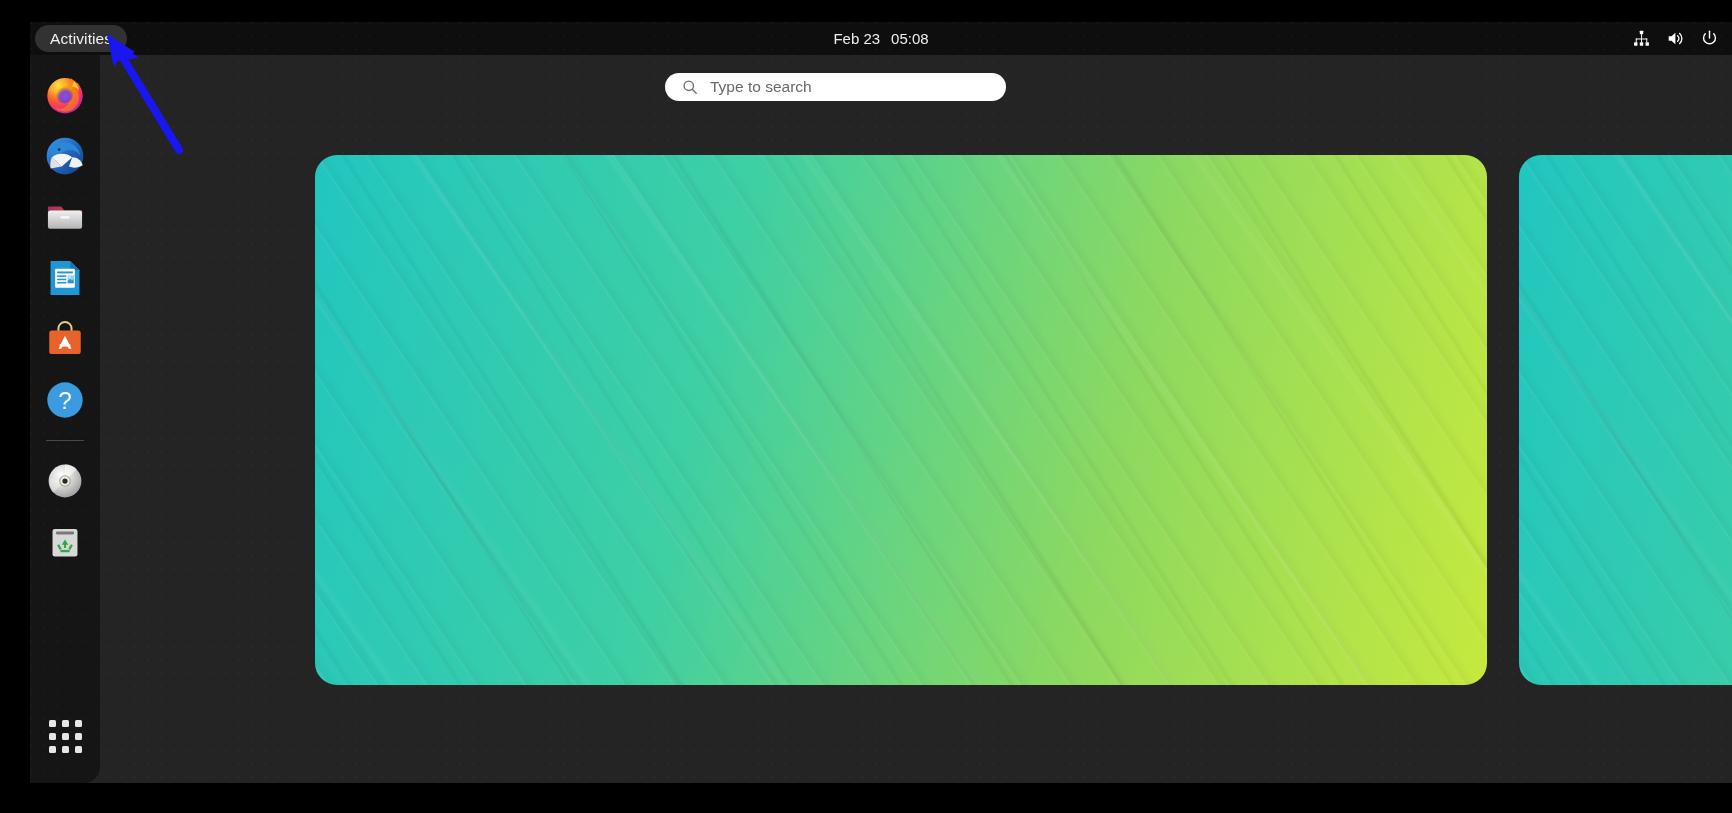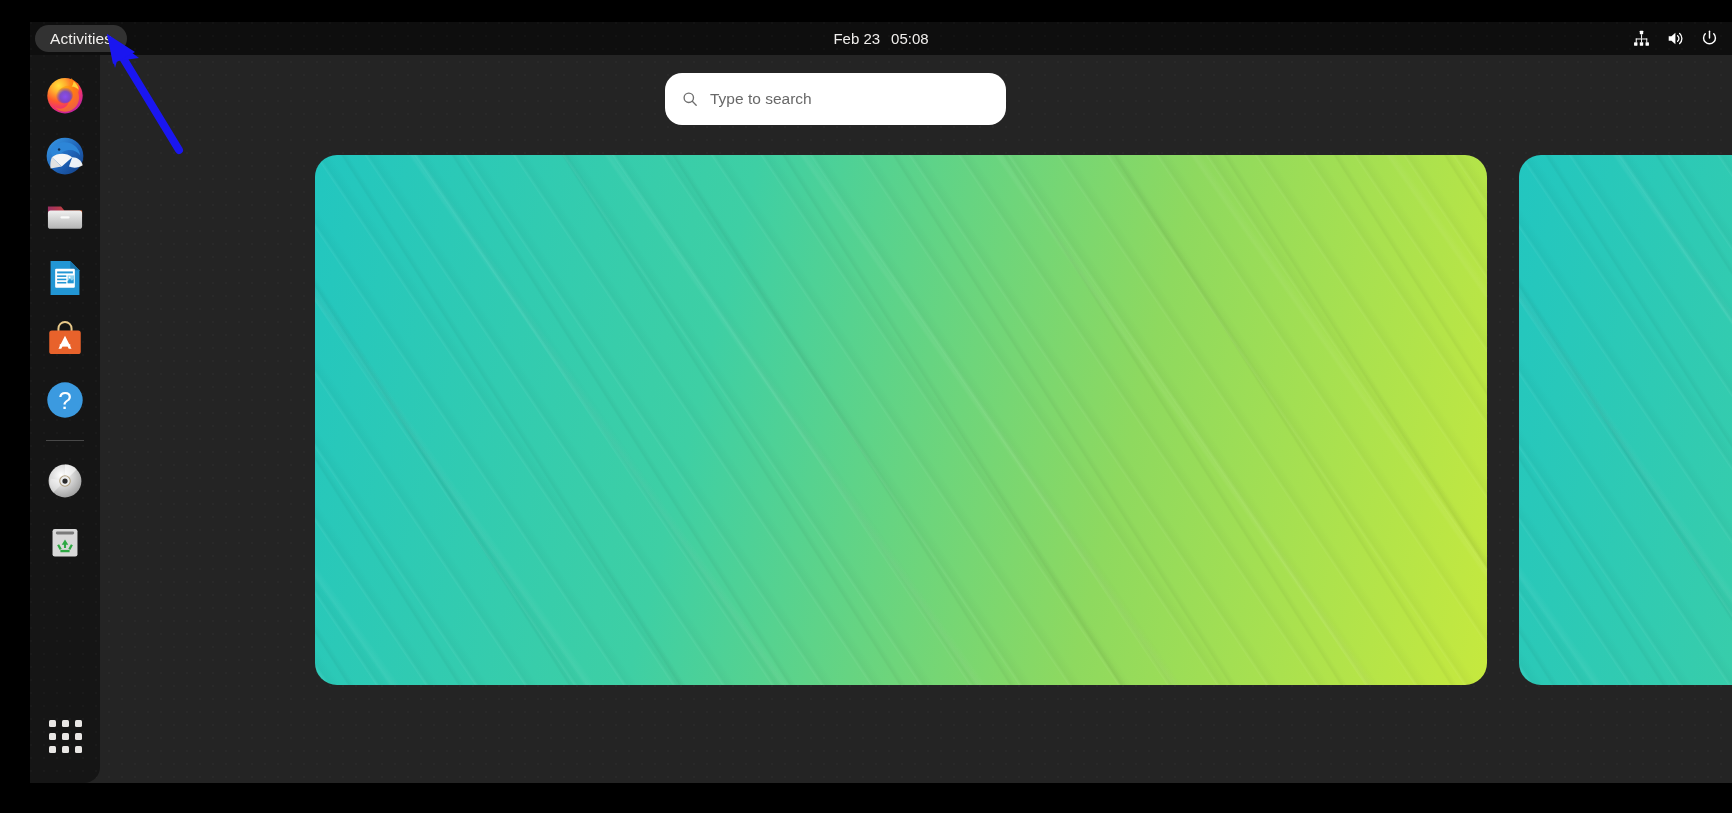"Type to search" #search-entry { height: 52px -> 28px }
